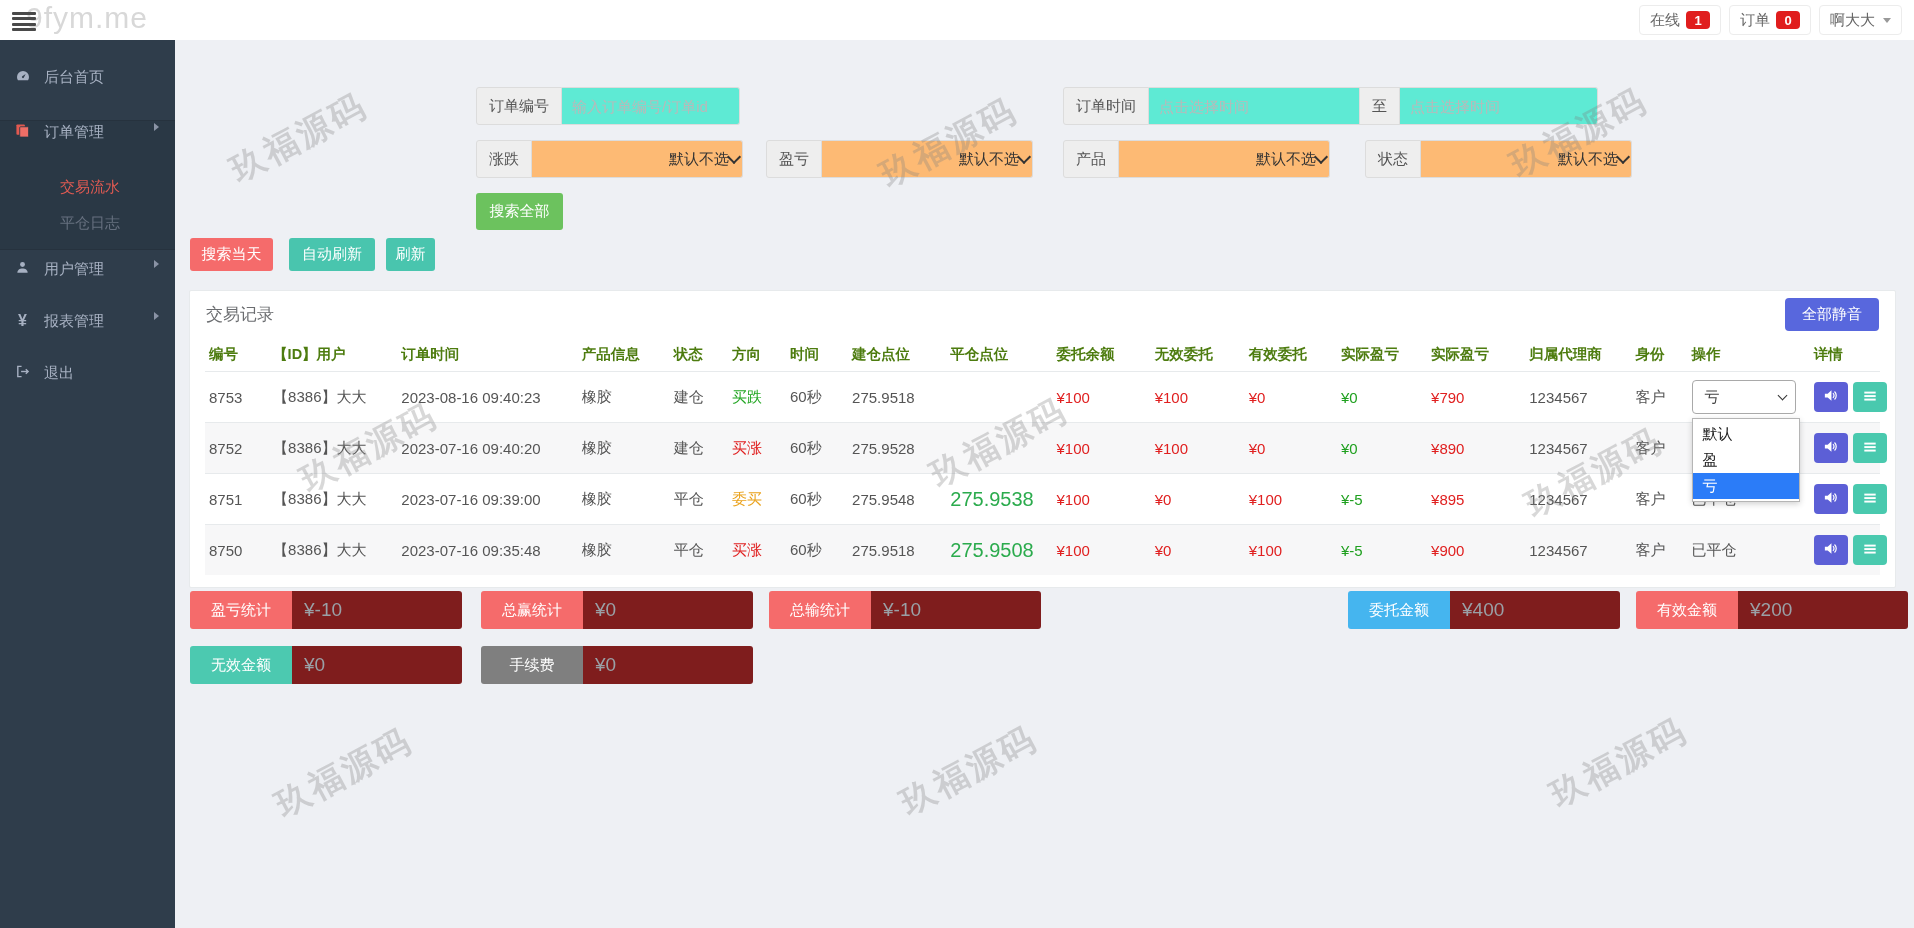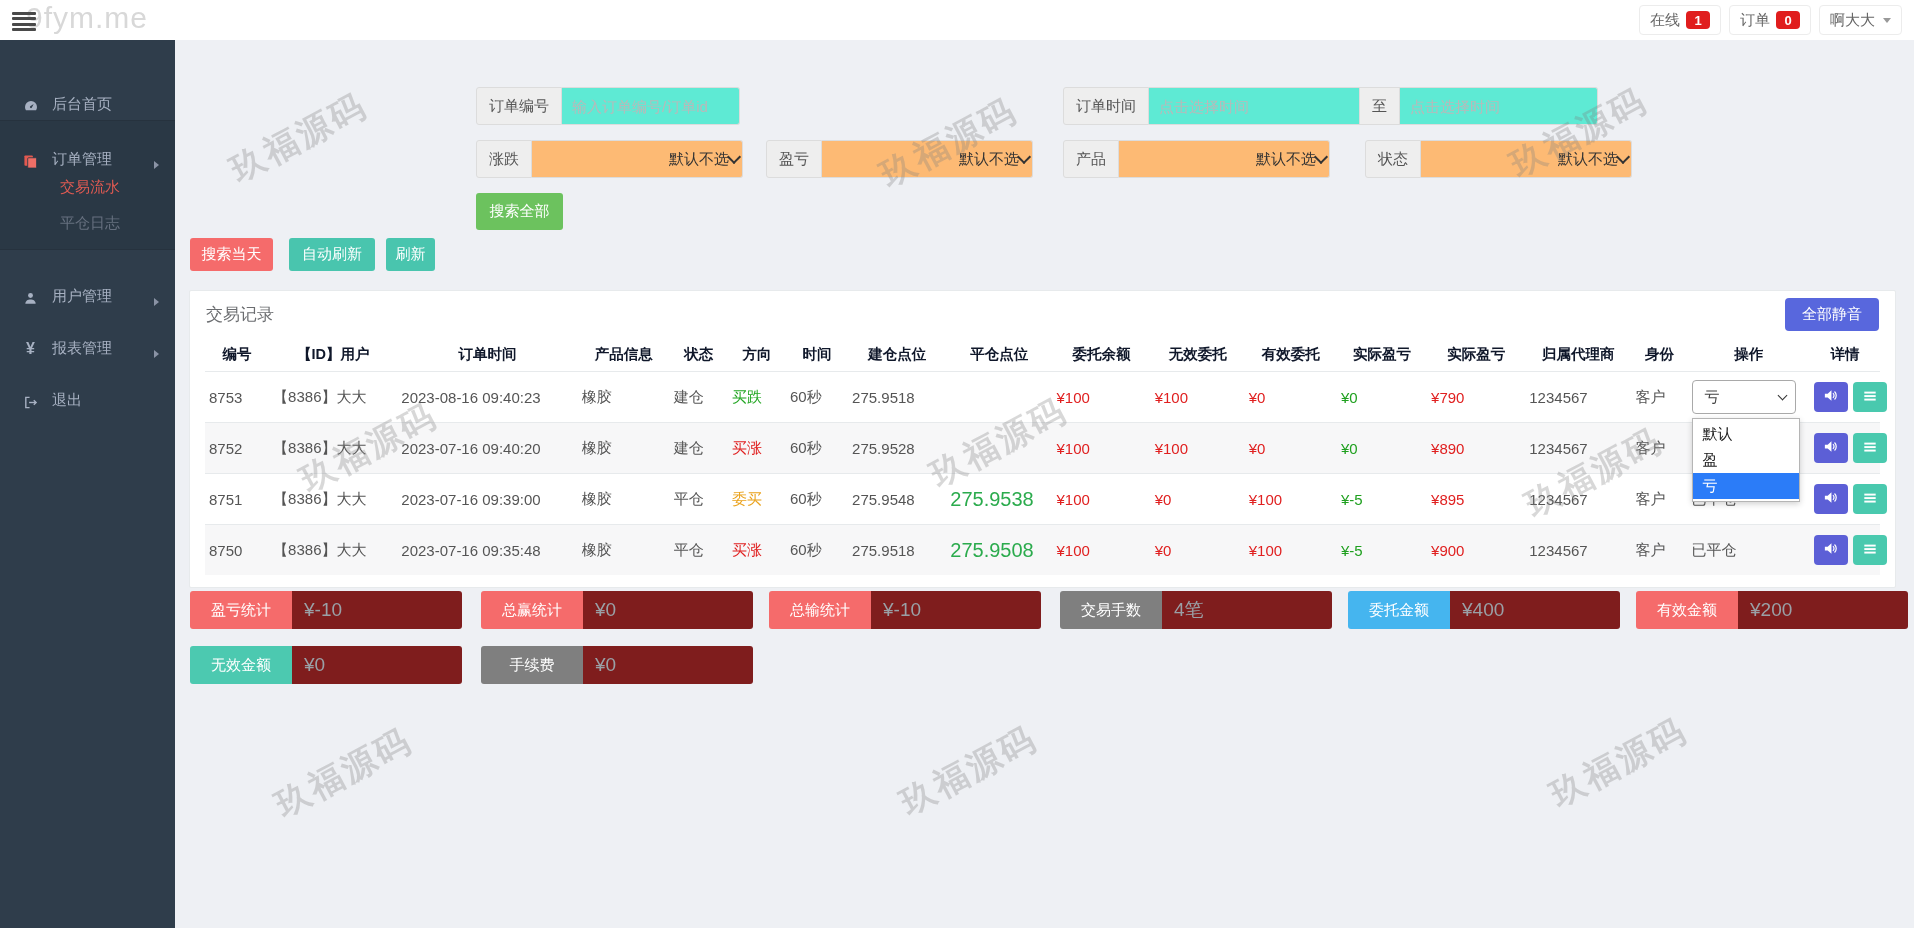"后台首页" .nav-item { align-items: flex-end -> flex-start; padding-left: 22px -> 14px }
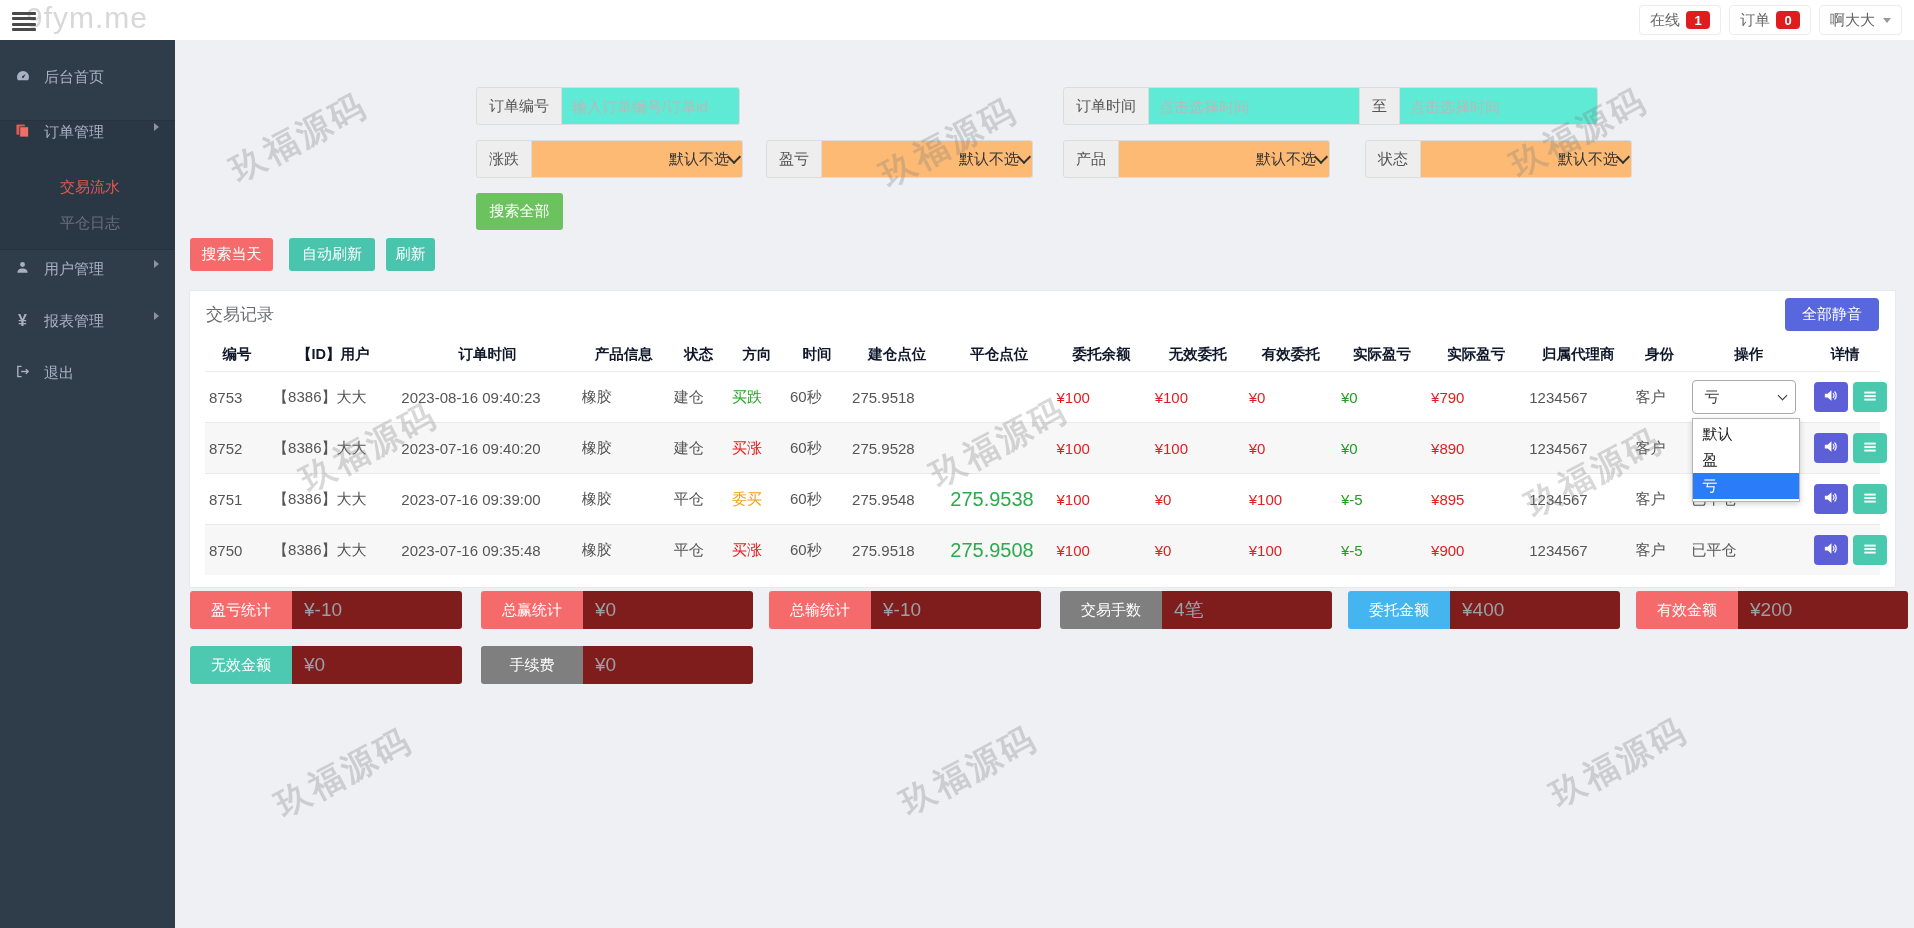"编号" th { color: #0f172a -> #4d7c0f; text-align: center -> left }
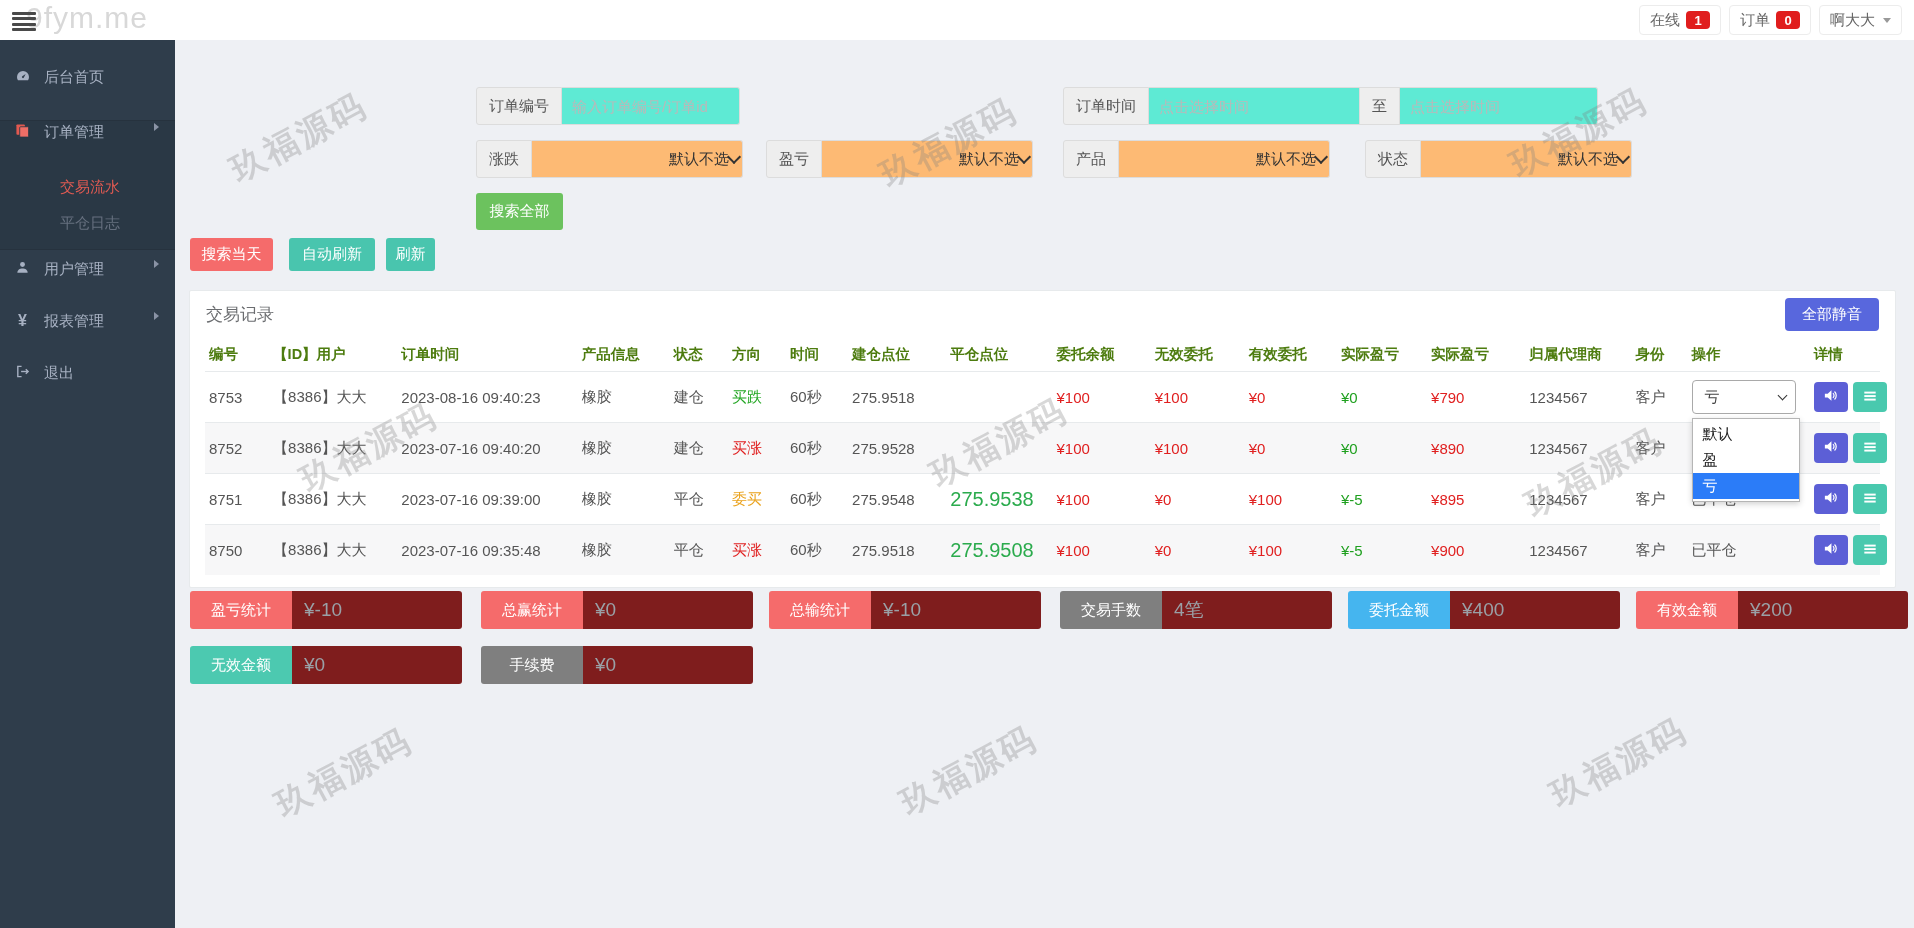"交易手数" div.stat { html: <div> <span>交易手数</span> <span>4笔</span> </div> -> none }
